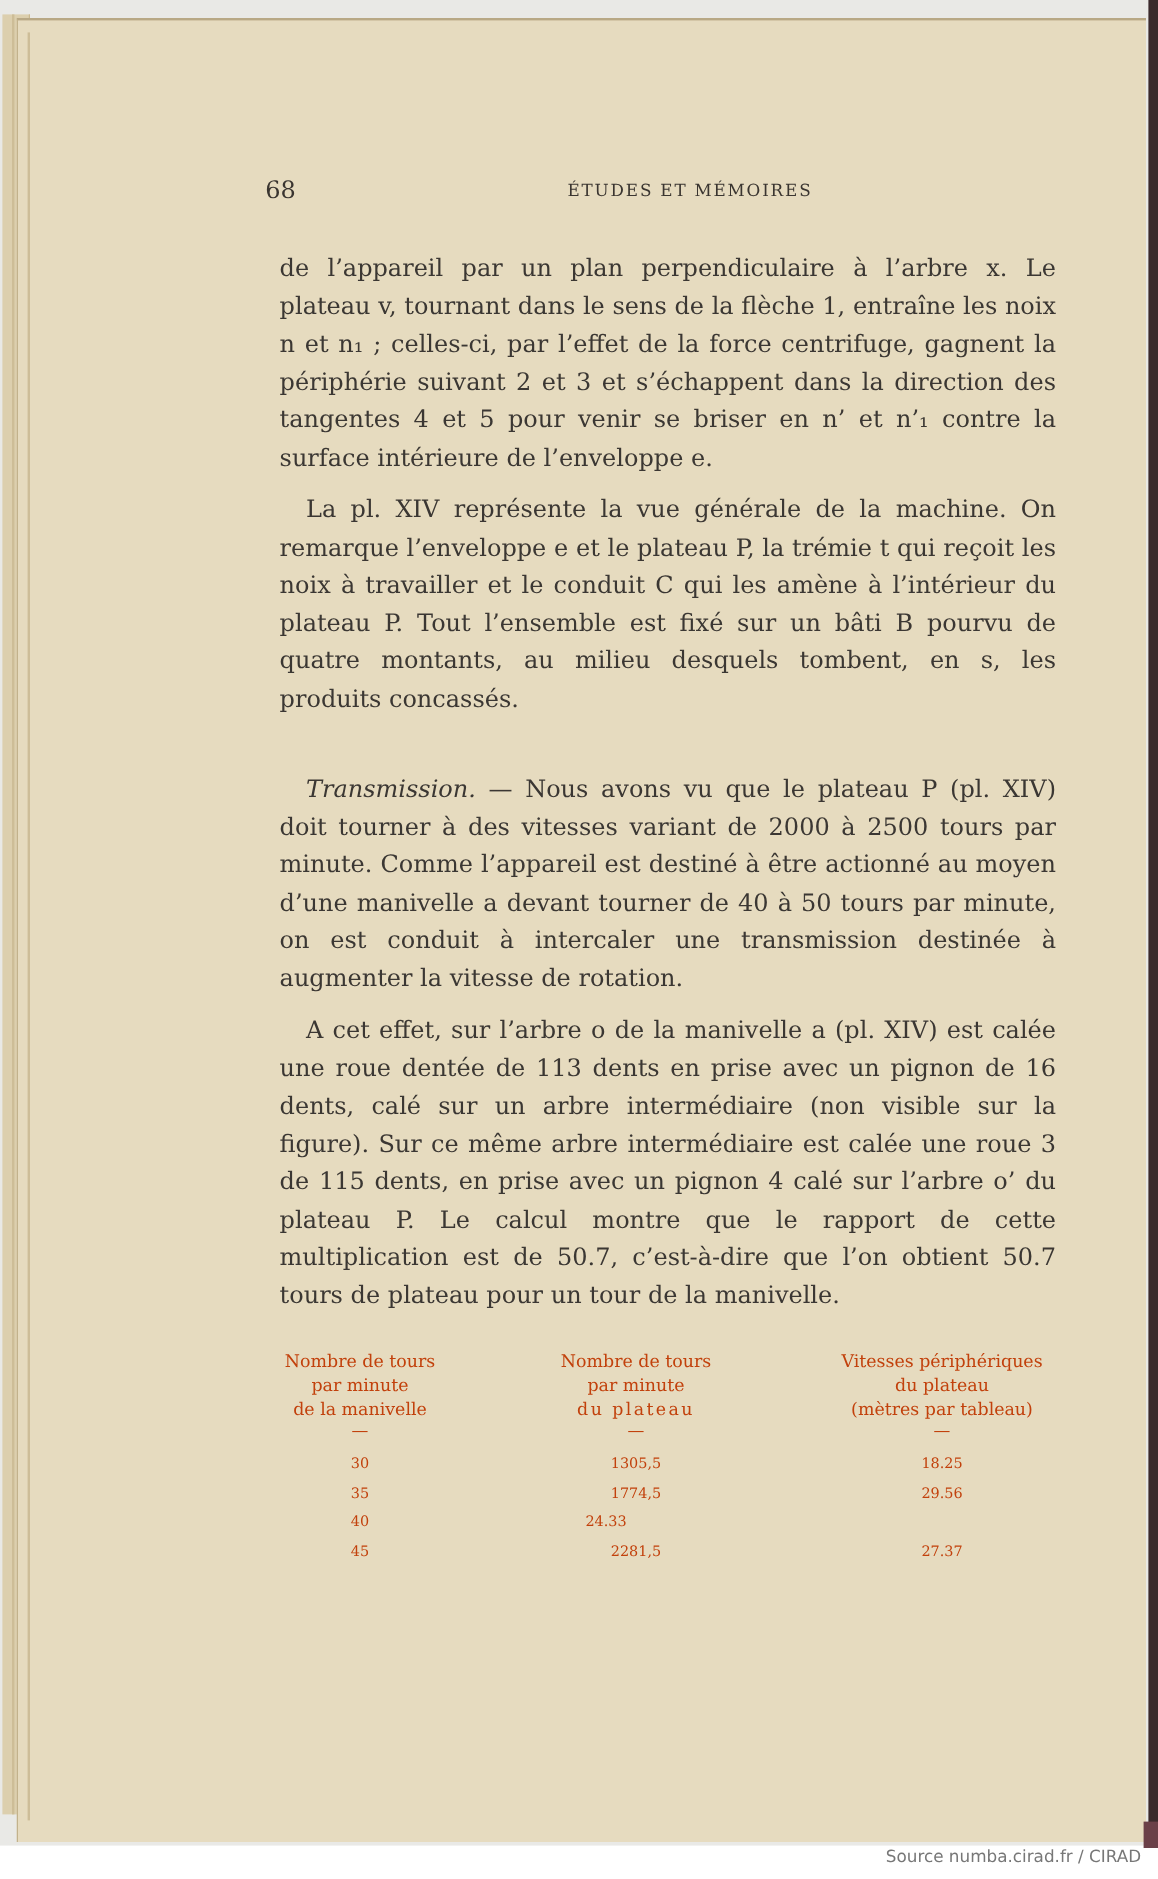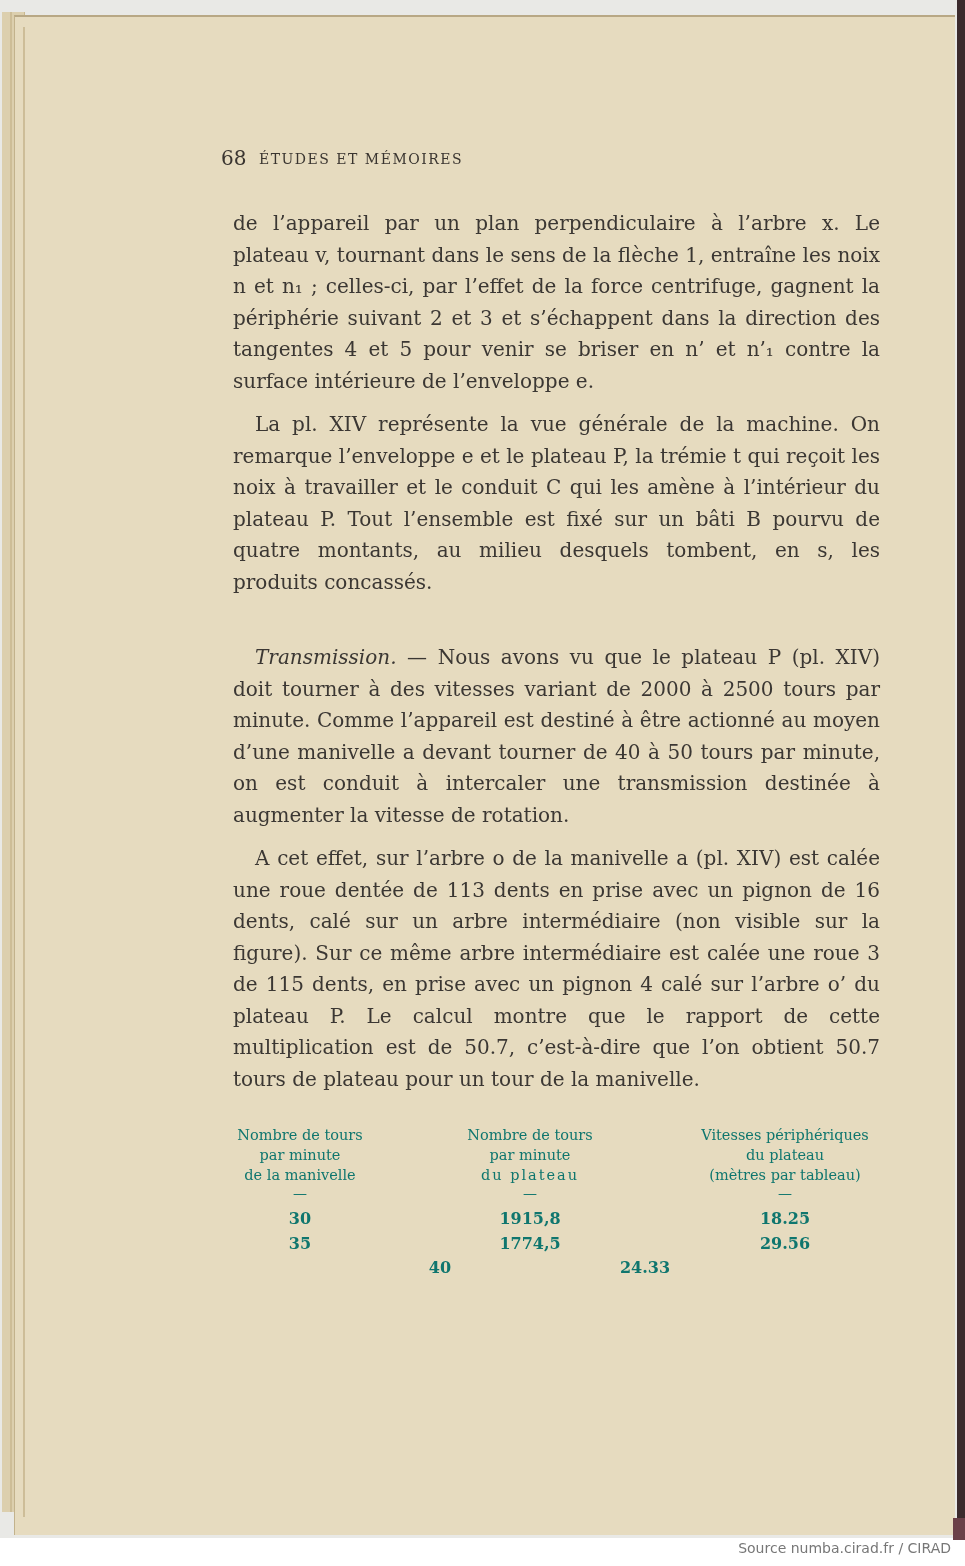"ÉTUDES ET MÉMOIRES" .head-title { text-align: left -> center }
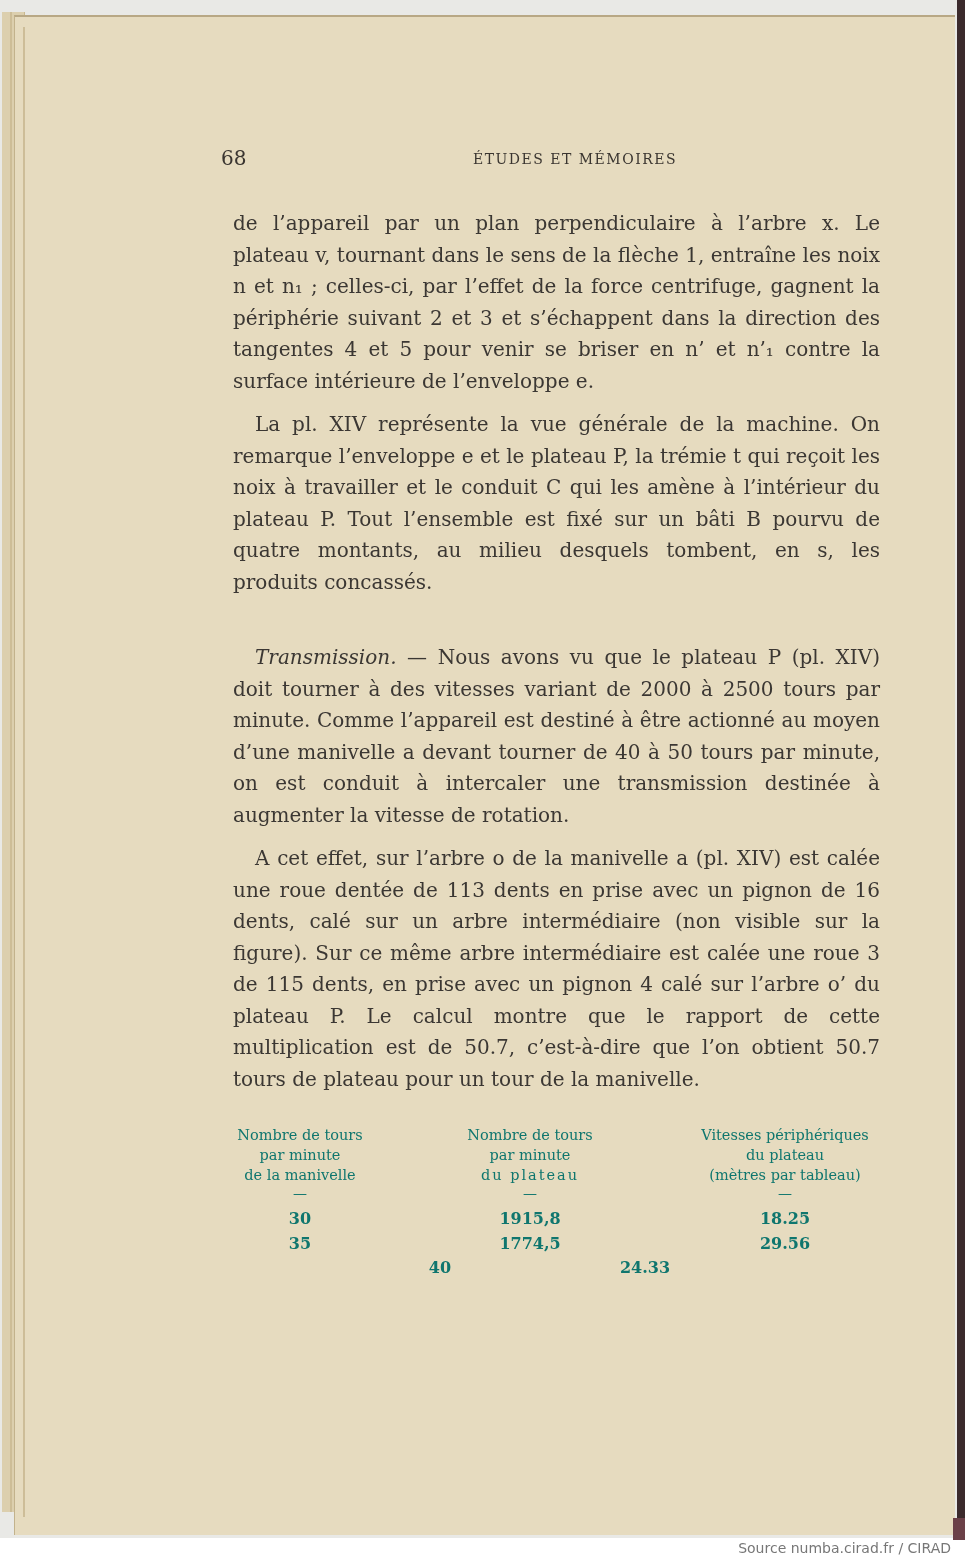"Nombre de tours" .table-wrap { color: #0f766e -> #c2410c }
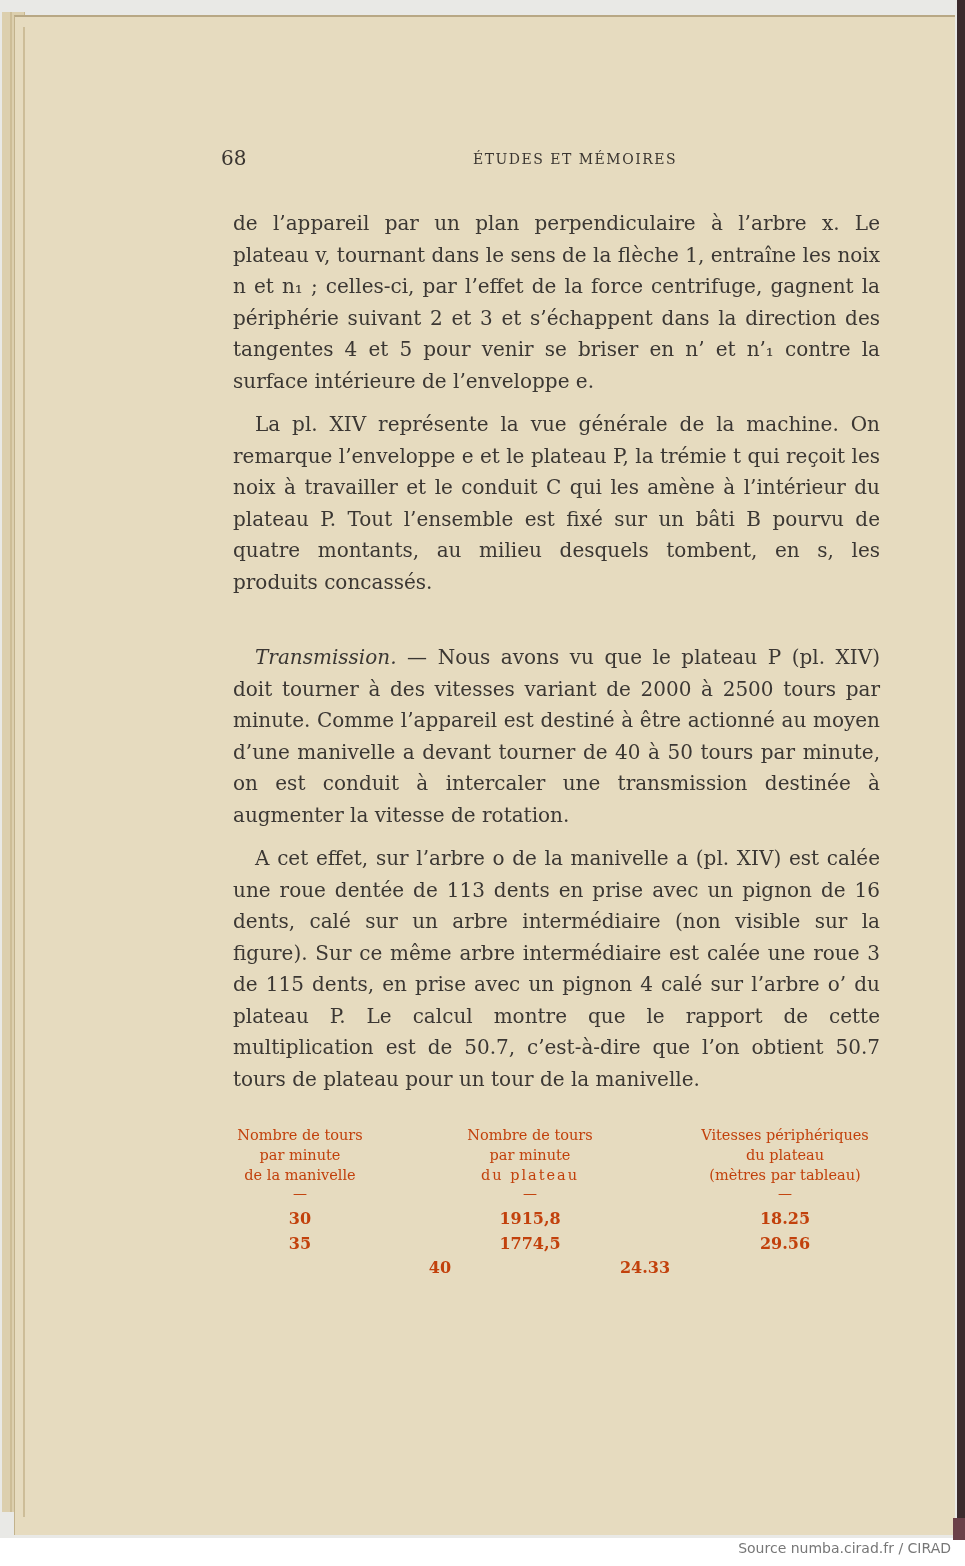"30" .trow { font-size: 16px -> 12px; font-weight: bold -> normal; justify-content: center -> none }
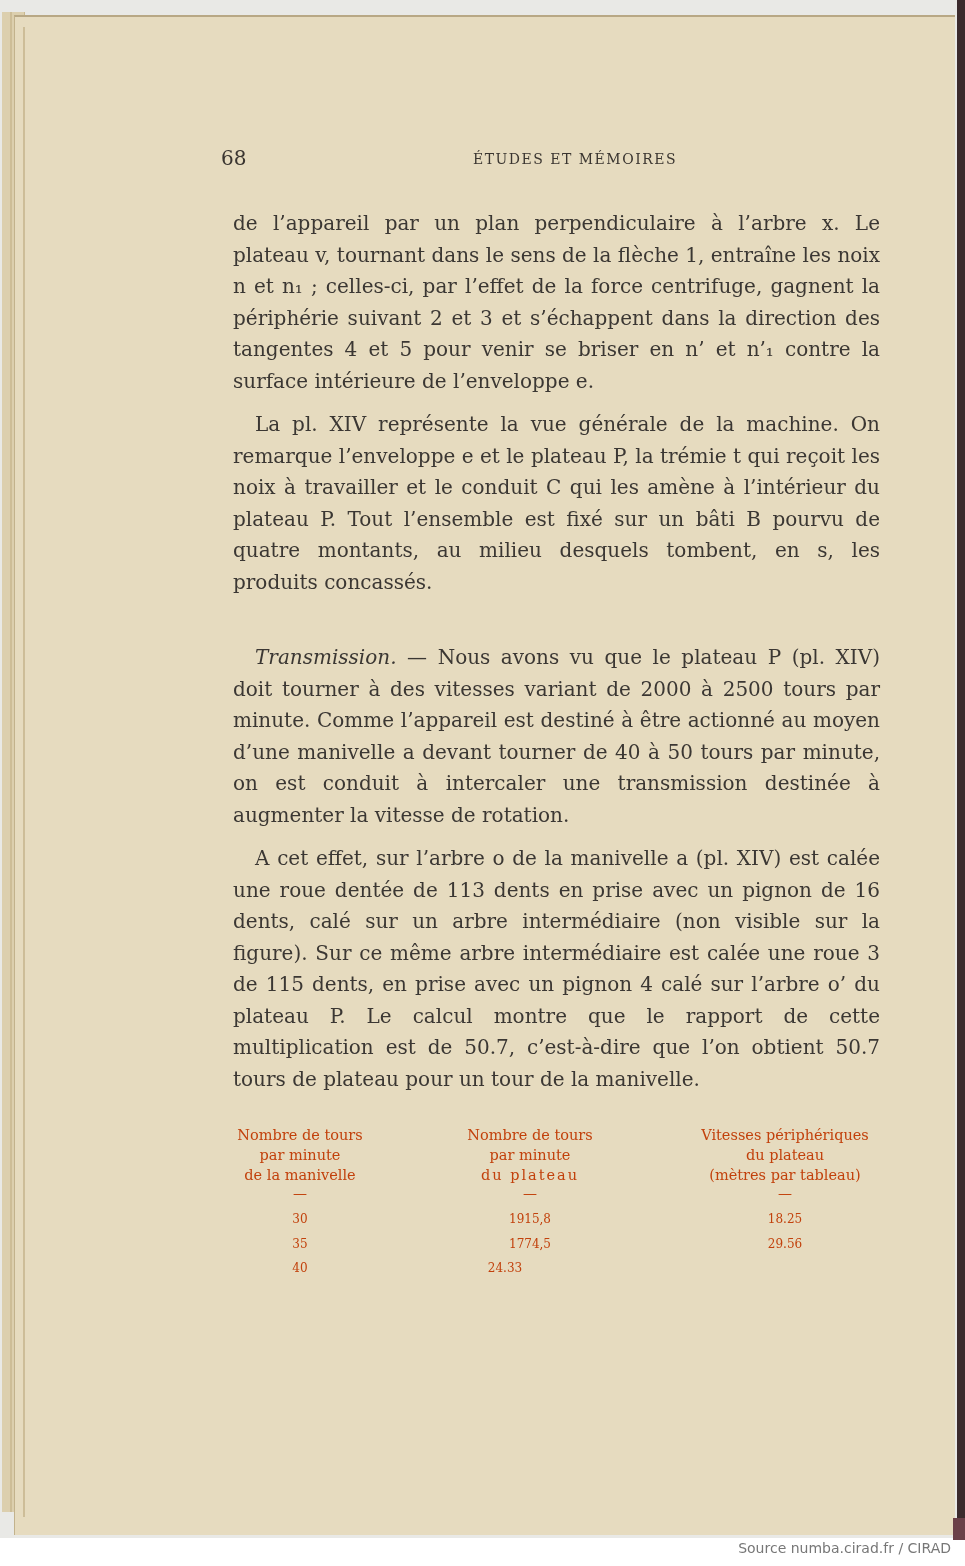"1915,8" div.cell { text: 1915,8 -> 1305,5 }
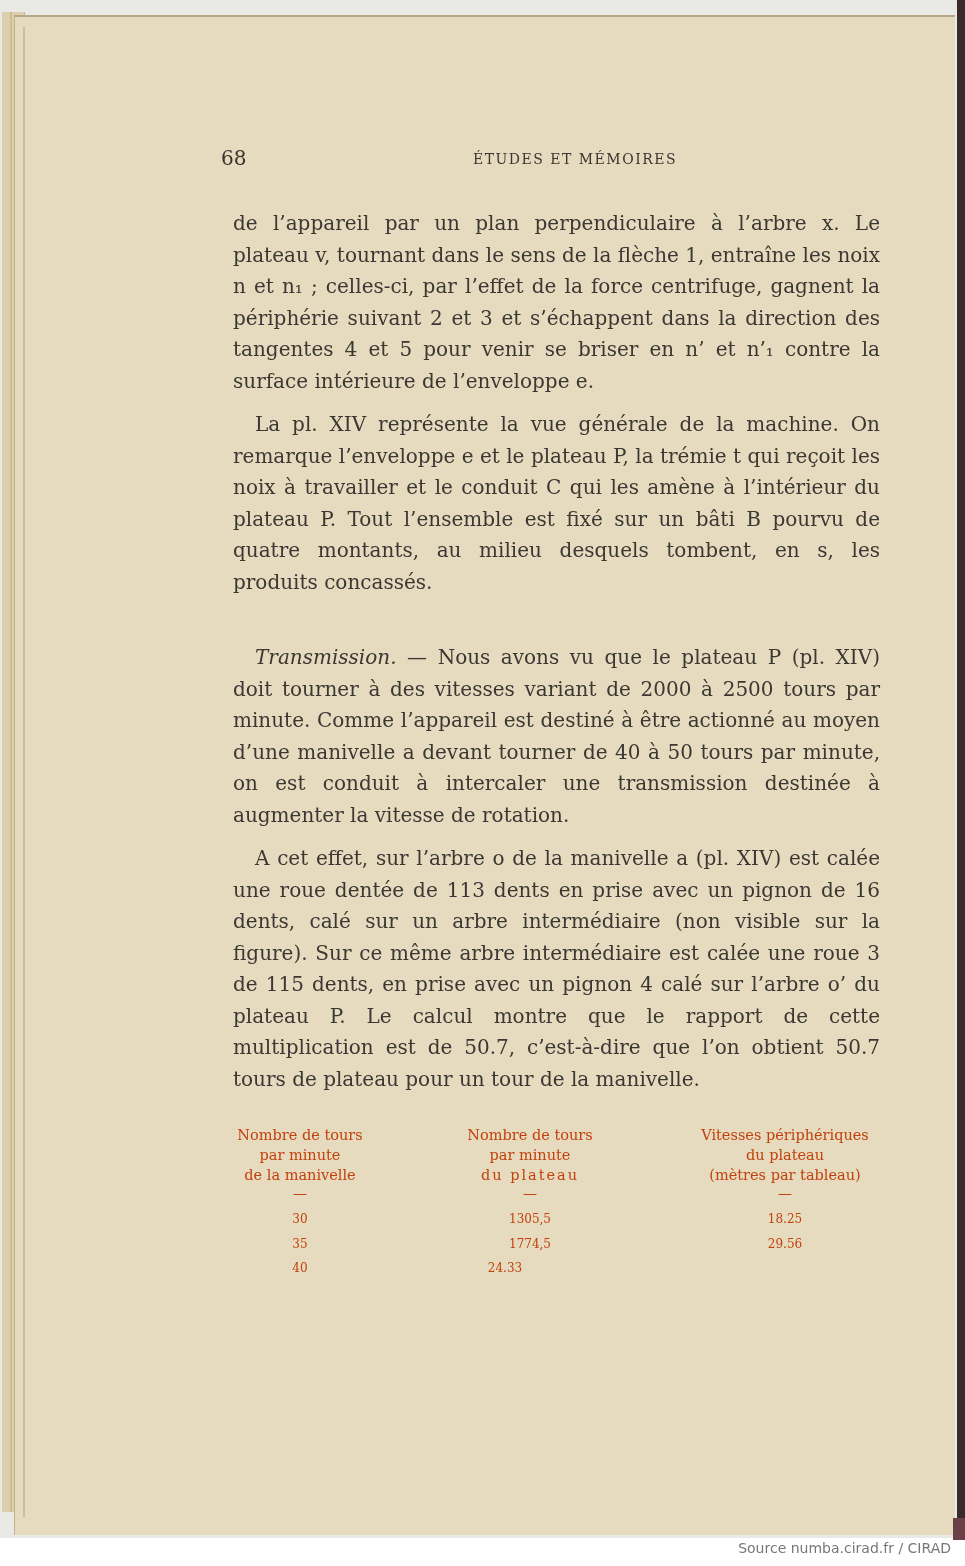"45" div.trow { html: none -> <div> <div>45</div> <div>2281,5</div> <div>27.37</div> </div> }
